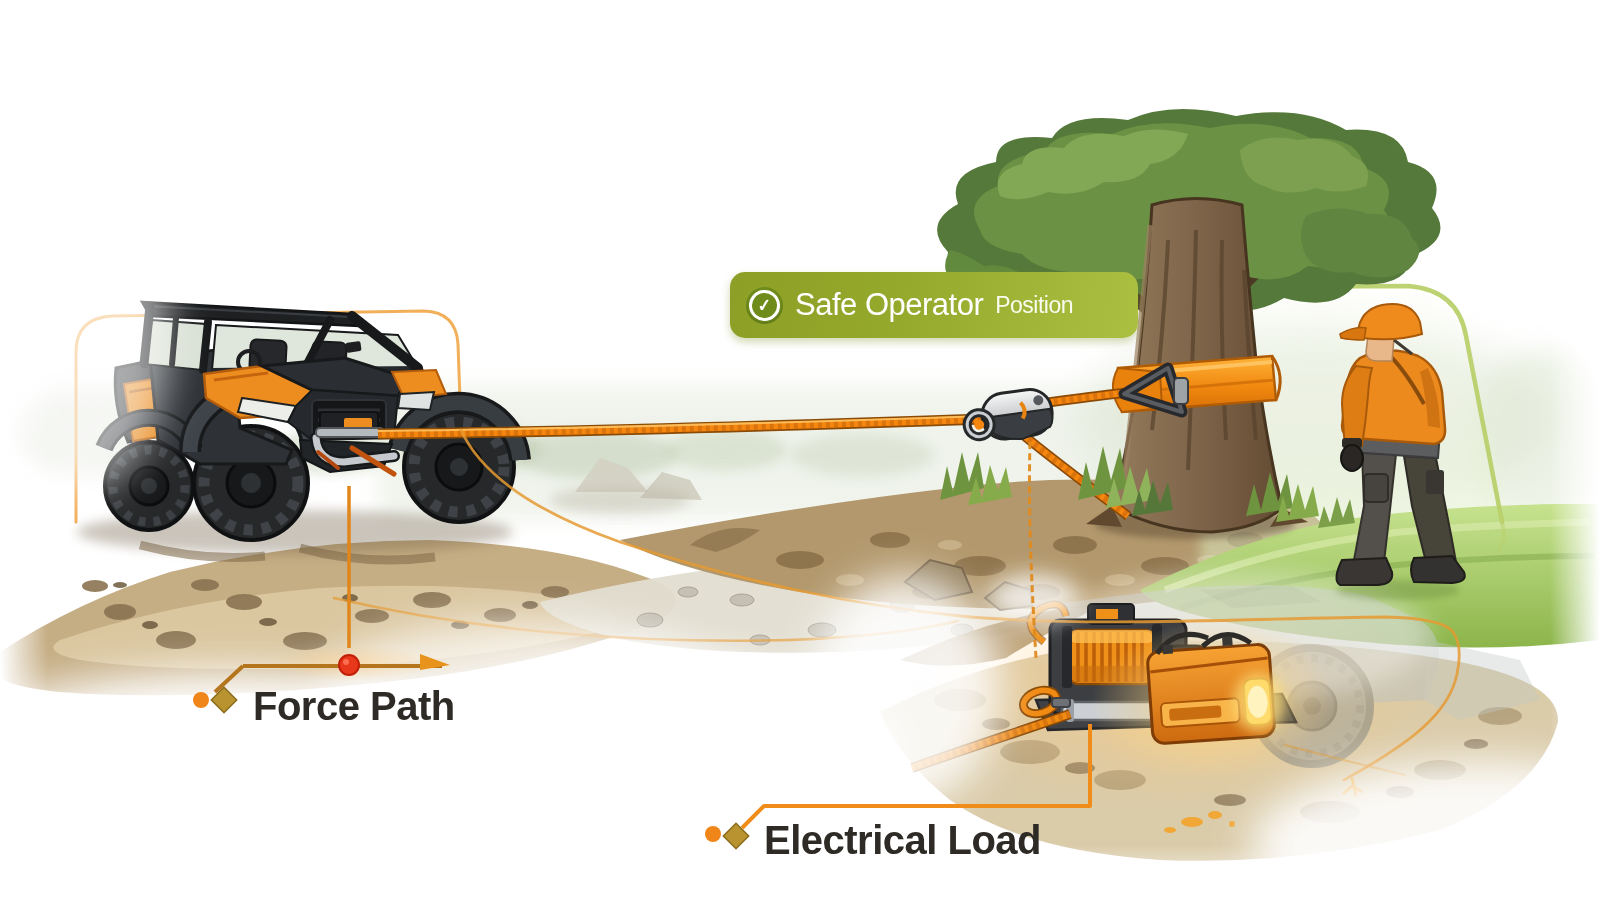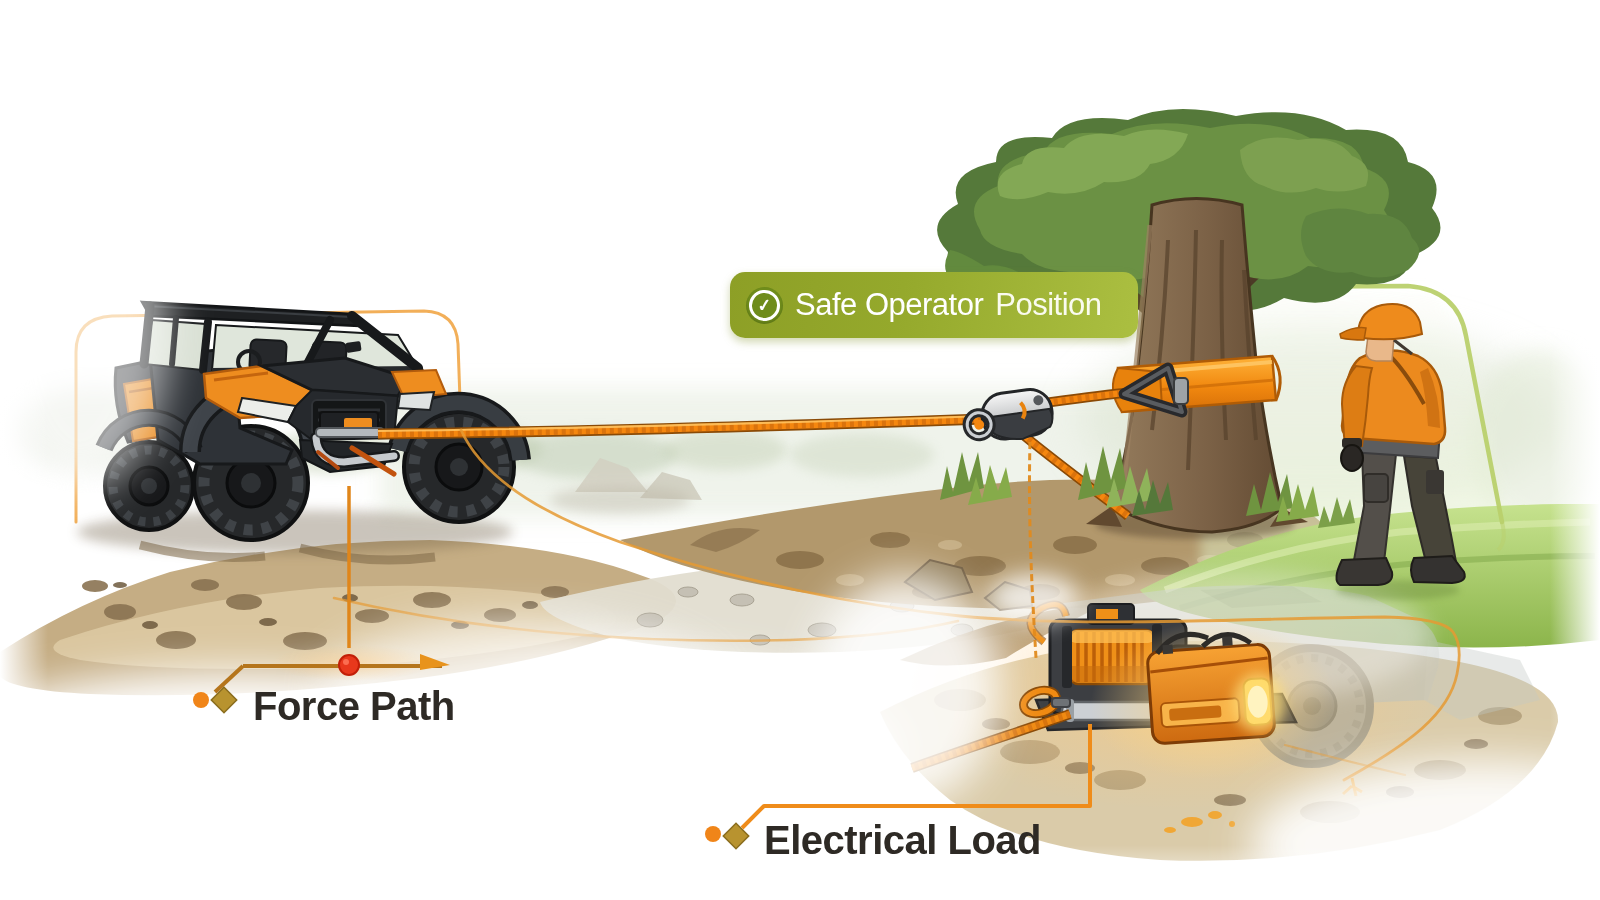"Position" .banner .t-light { font-size: 31px -> 23px }
